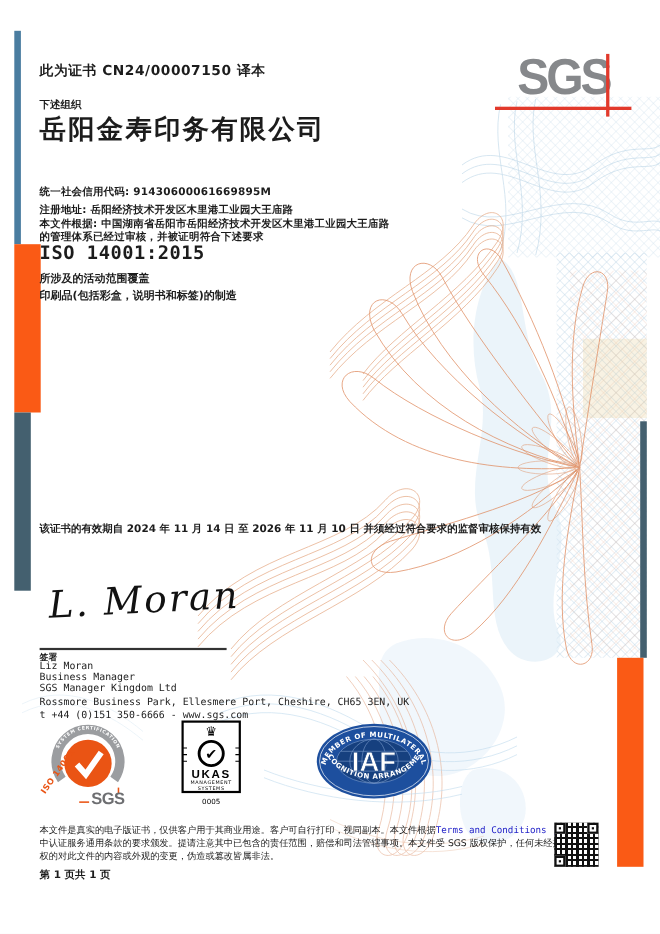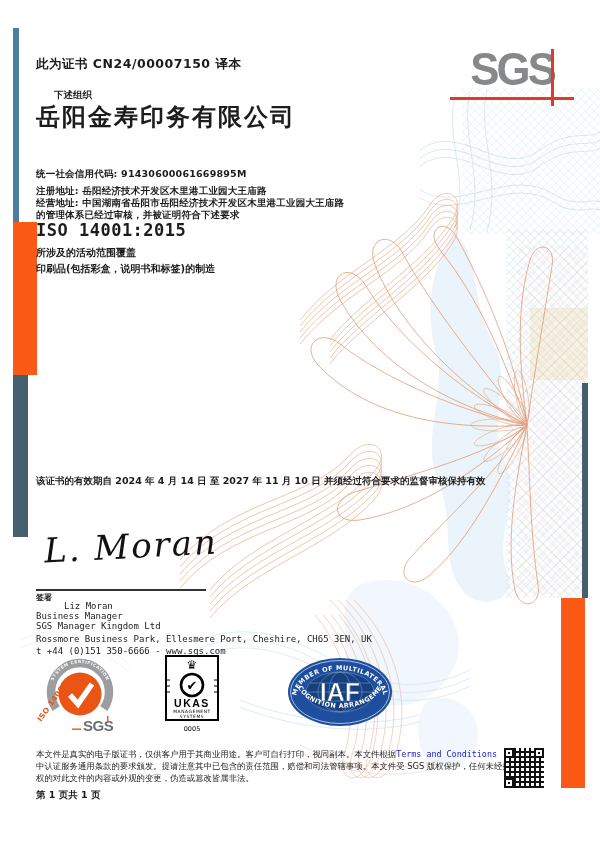"下述组织" .org-intro { margin-left: 18px -> none }
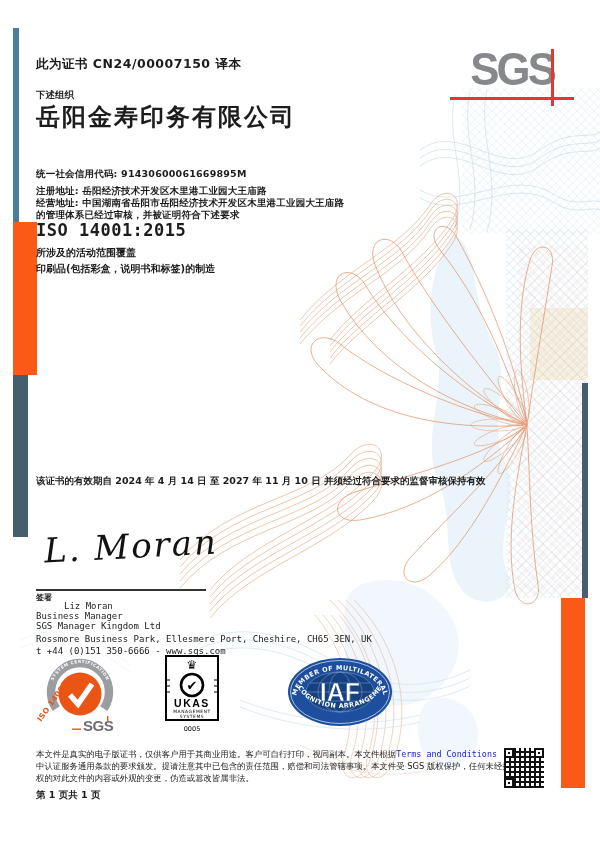"经营地址: 中国湖南省岳阳市岳阳经济技术开发区木里港工业园大王庙路" div.abs { text: 经营地址 -> 本文件根据 }
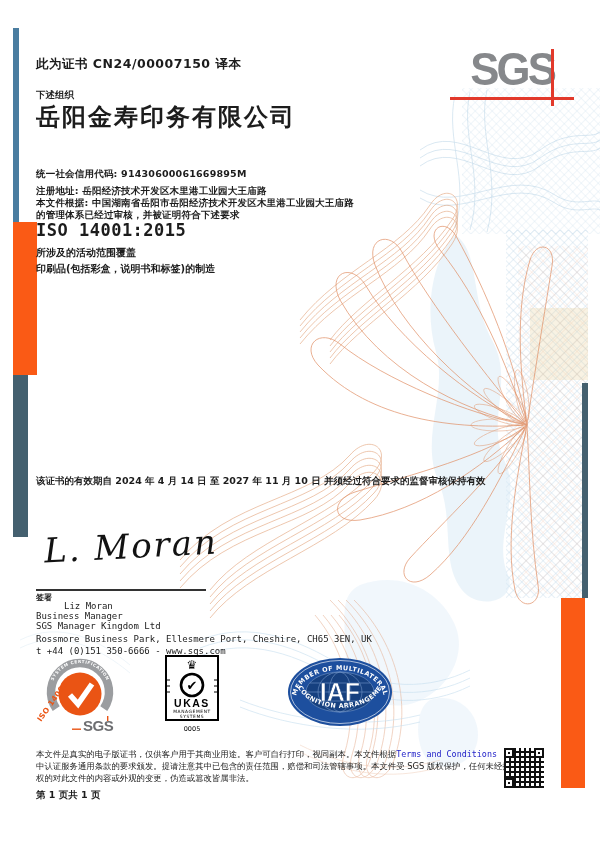"该证书的有效期自 2024 年 4 月" div.abs { text: 4 月 14 日 至 2027 -> 11 月 14 日 至 2026 }
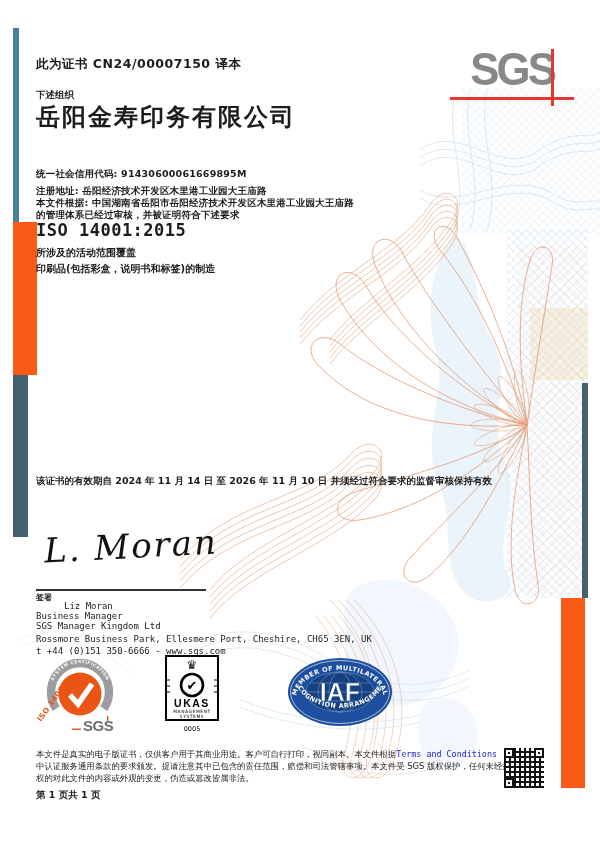"Liz Moran" .m1 { margin-left: 28px -> none }
